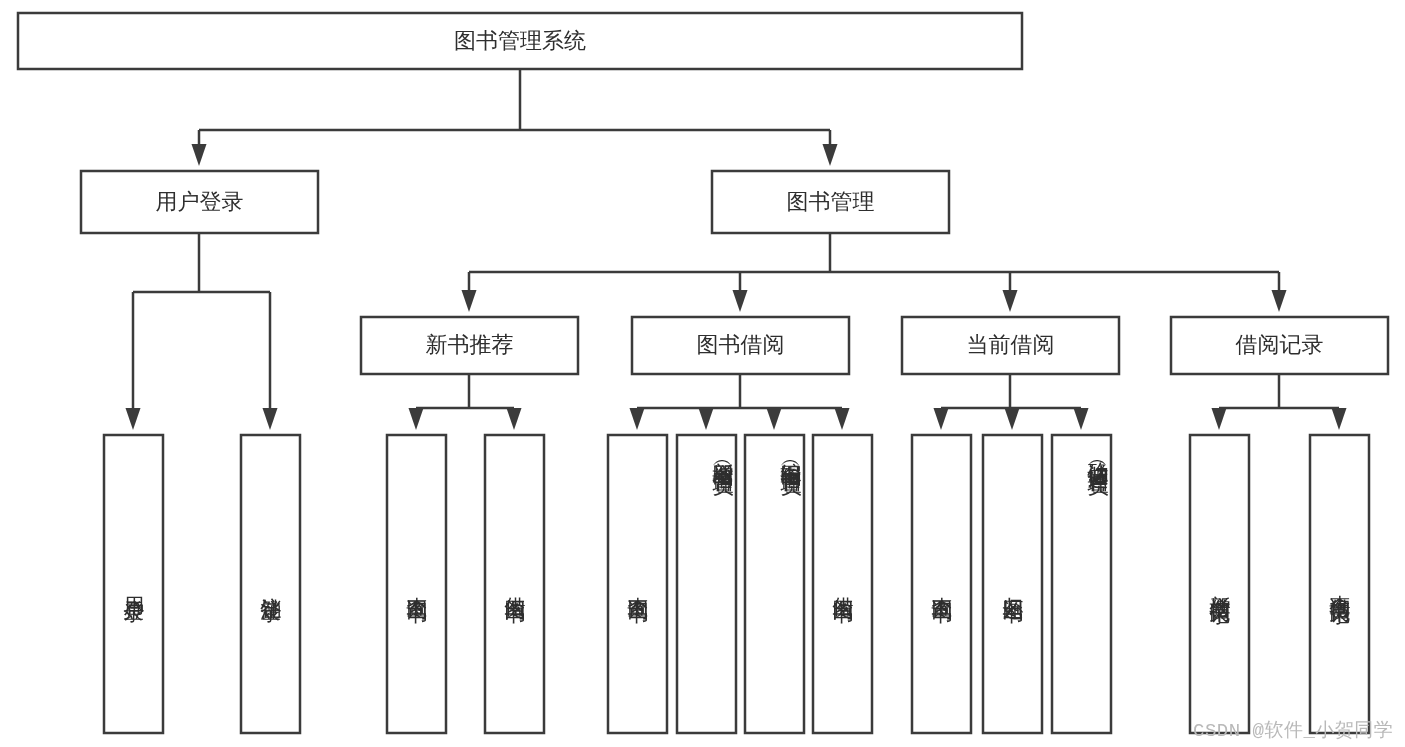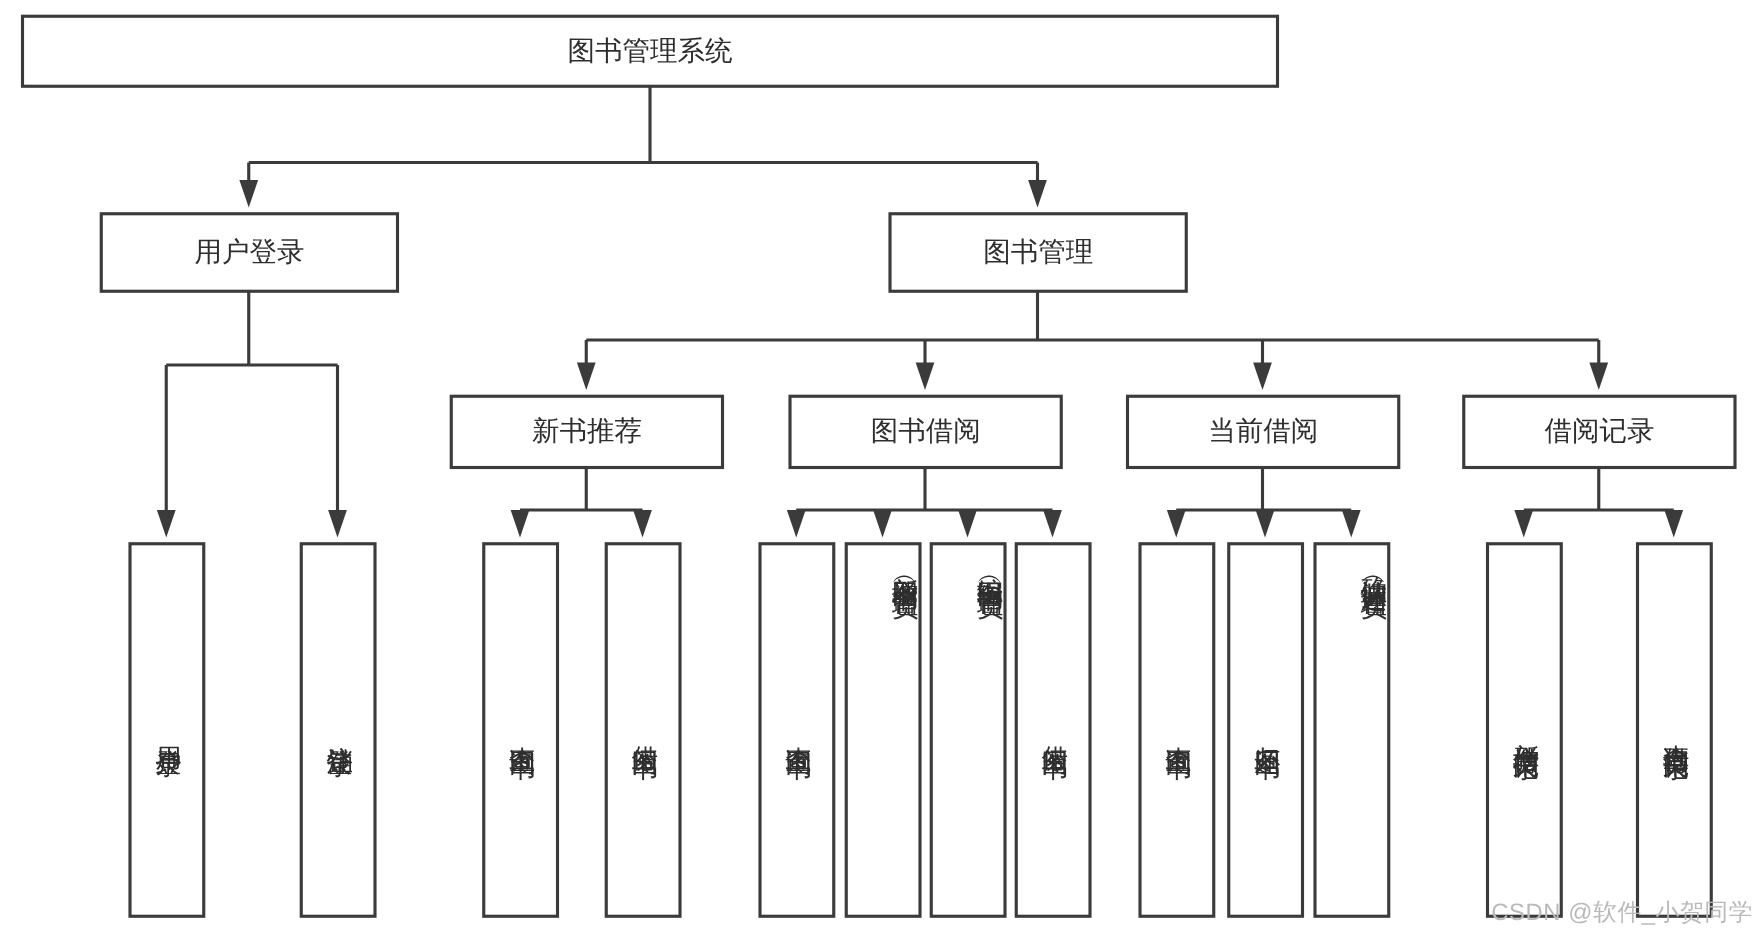"CSDN @软件_小贺同学" div.watermark { font-family: none -> Liberation Mono, monospace }
